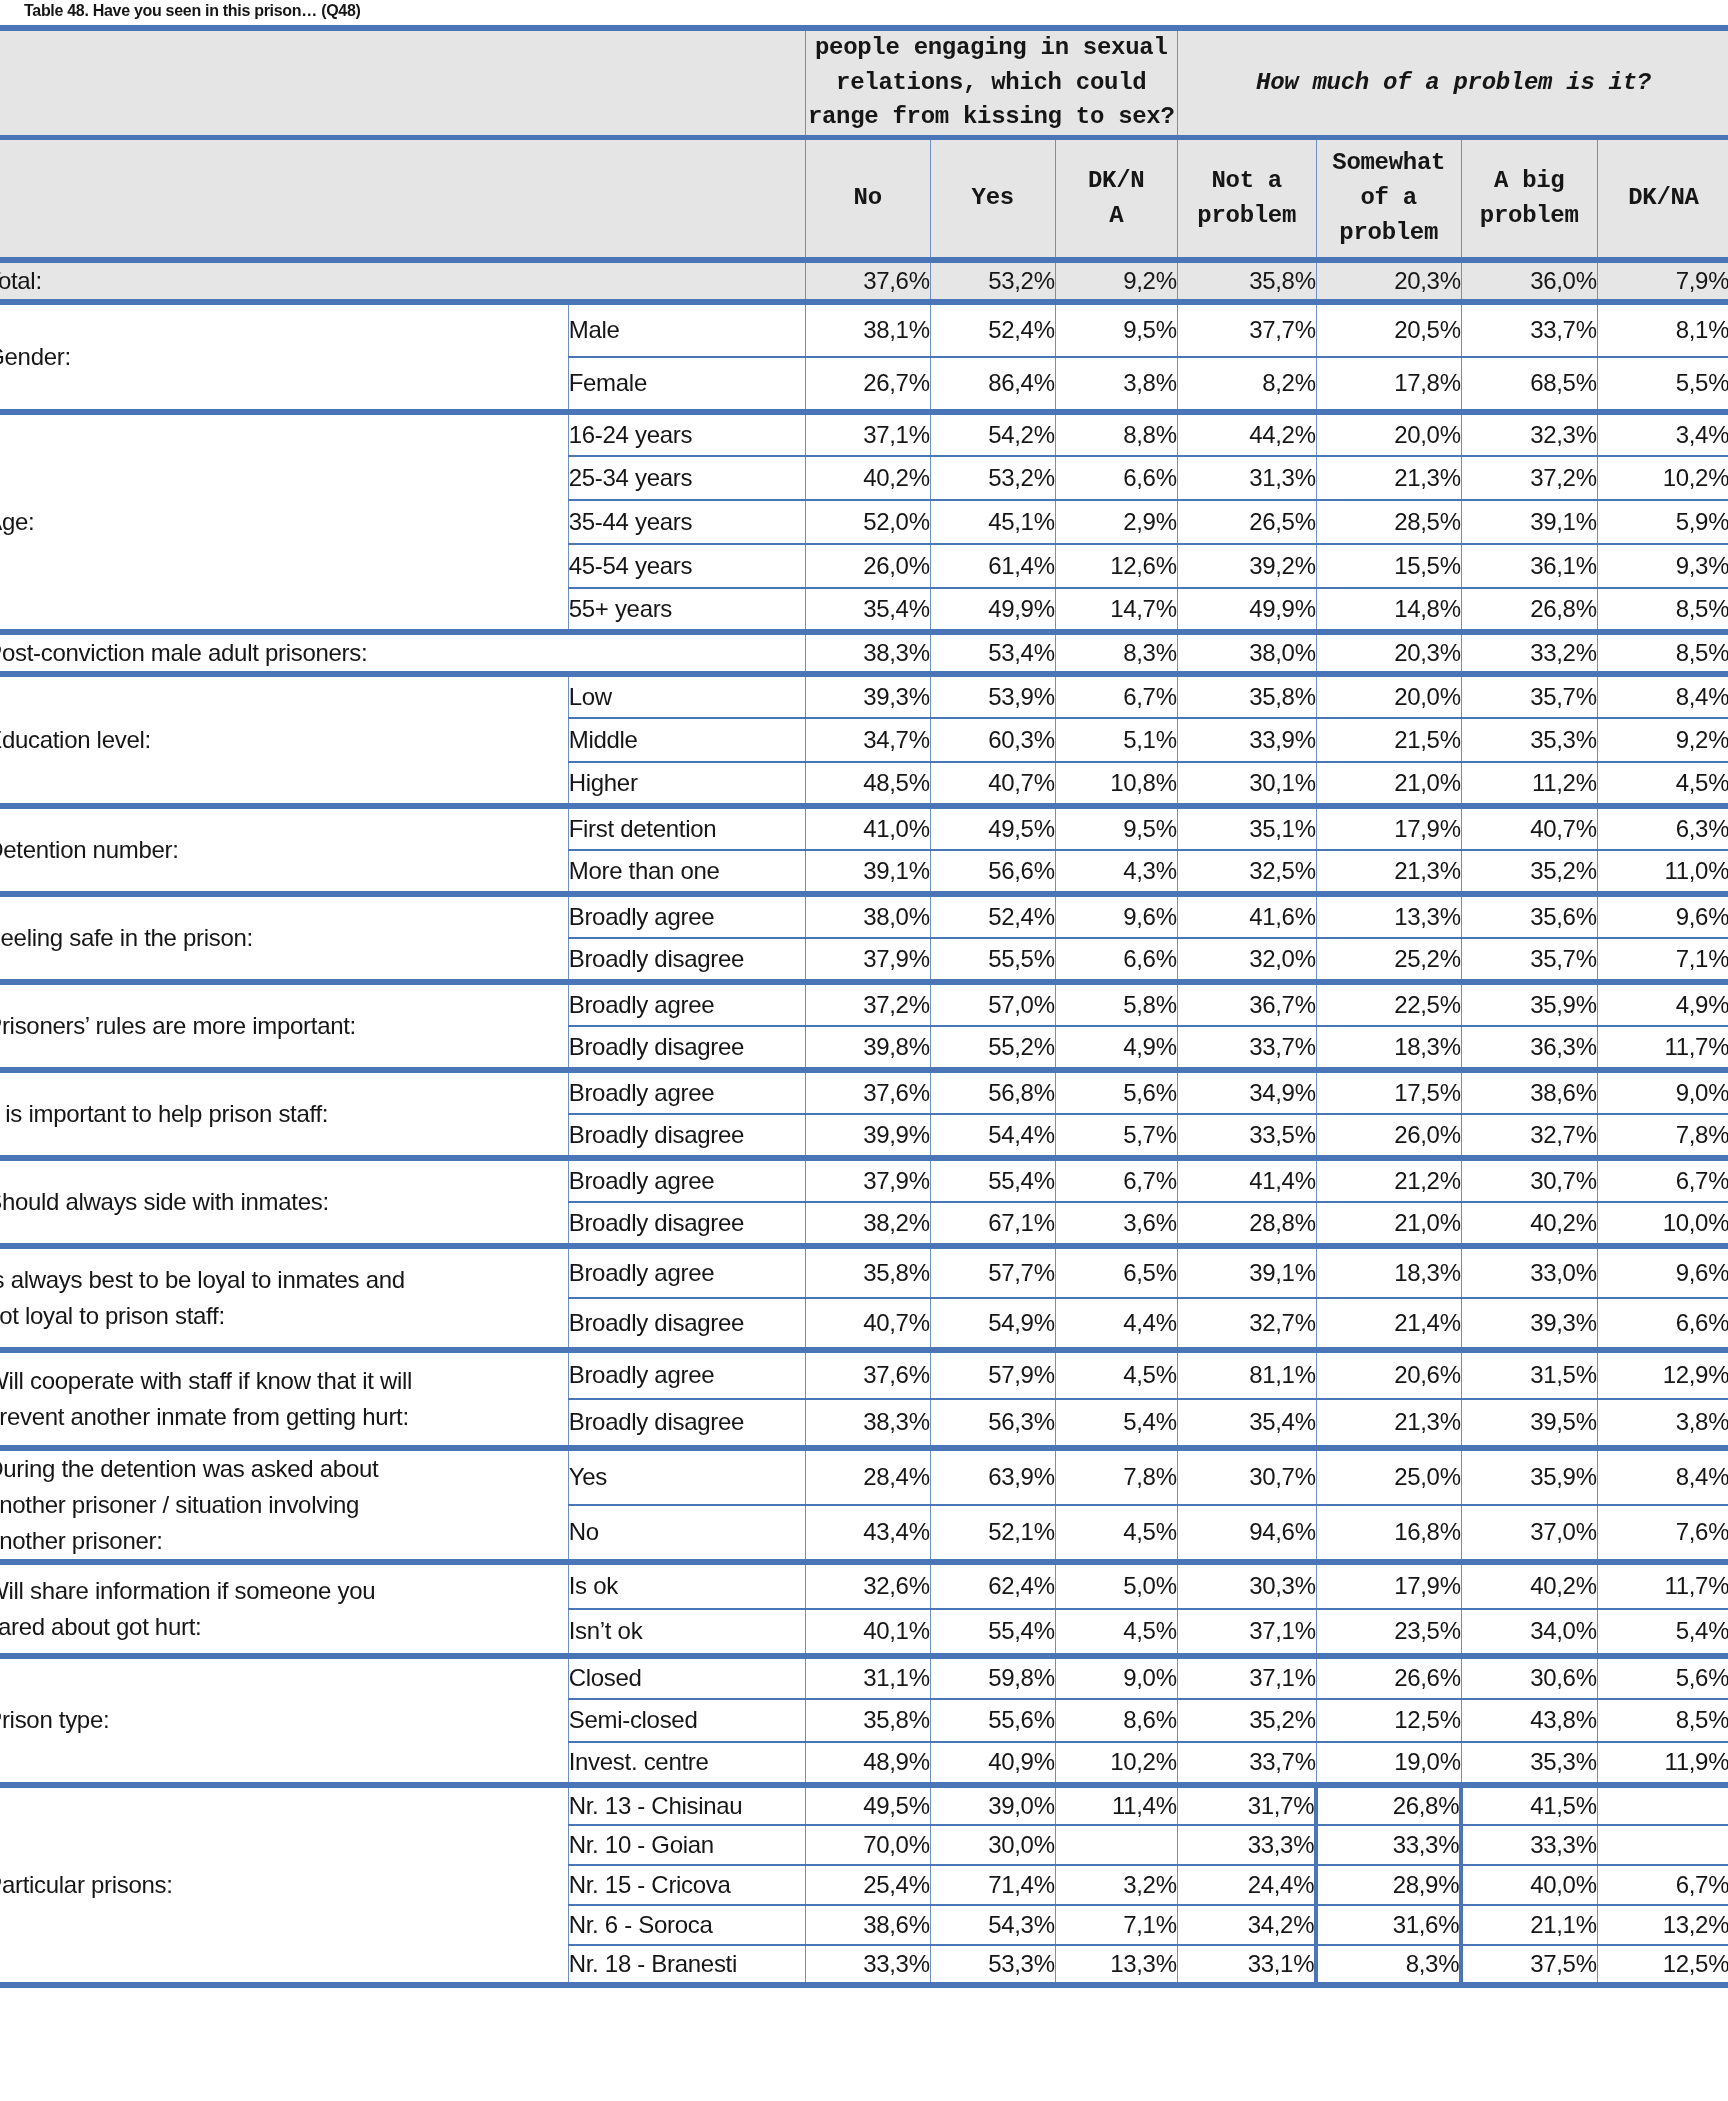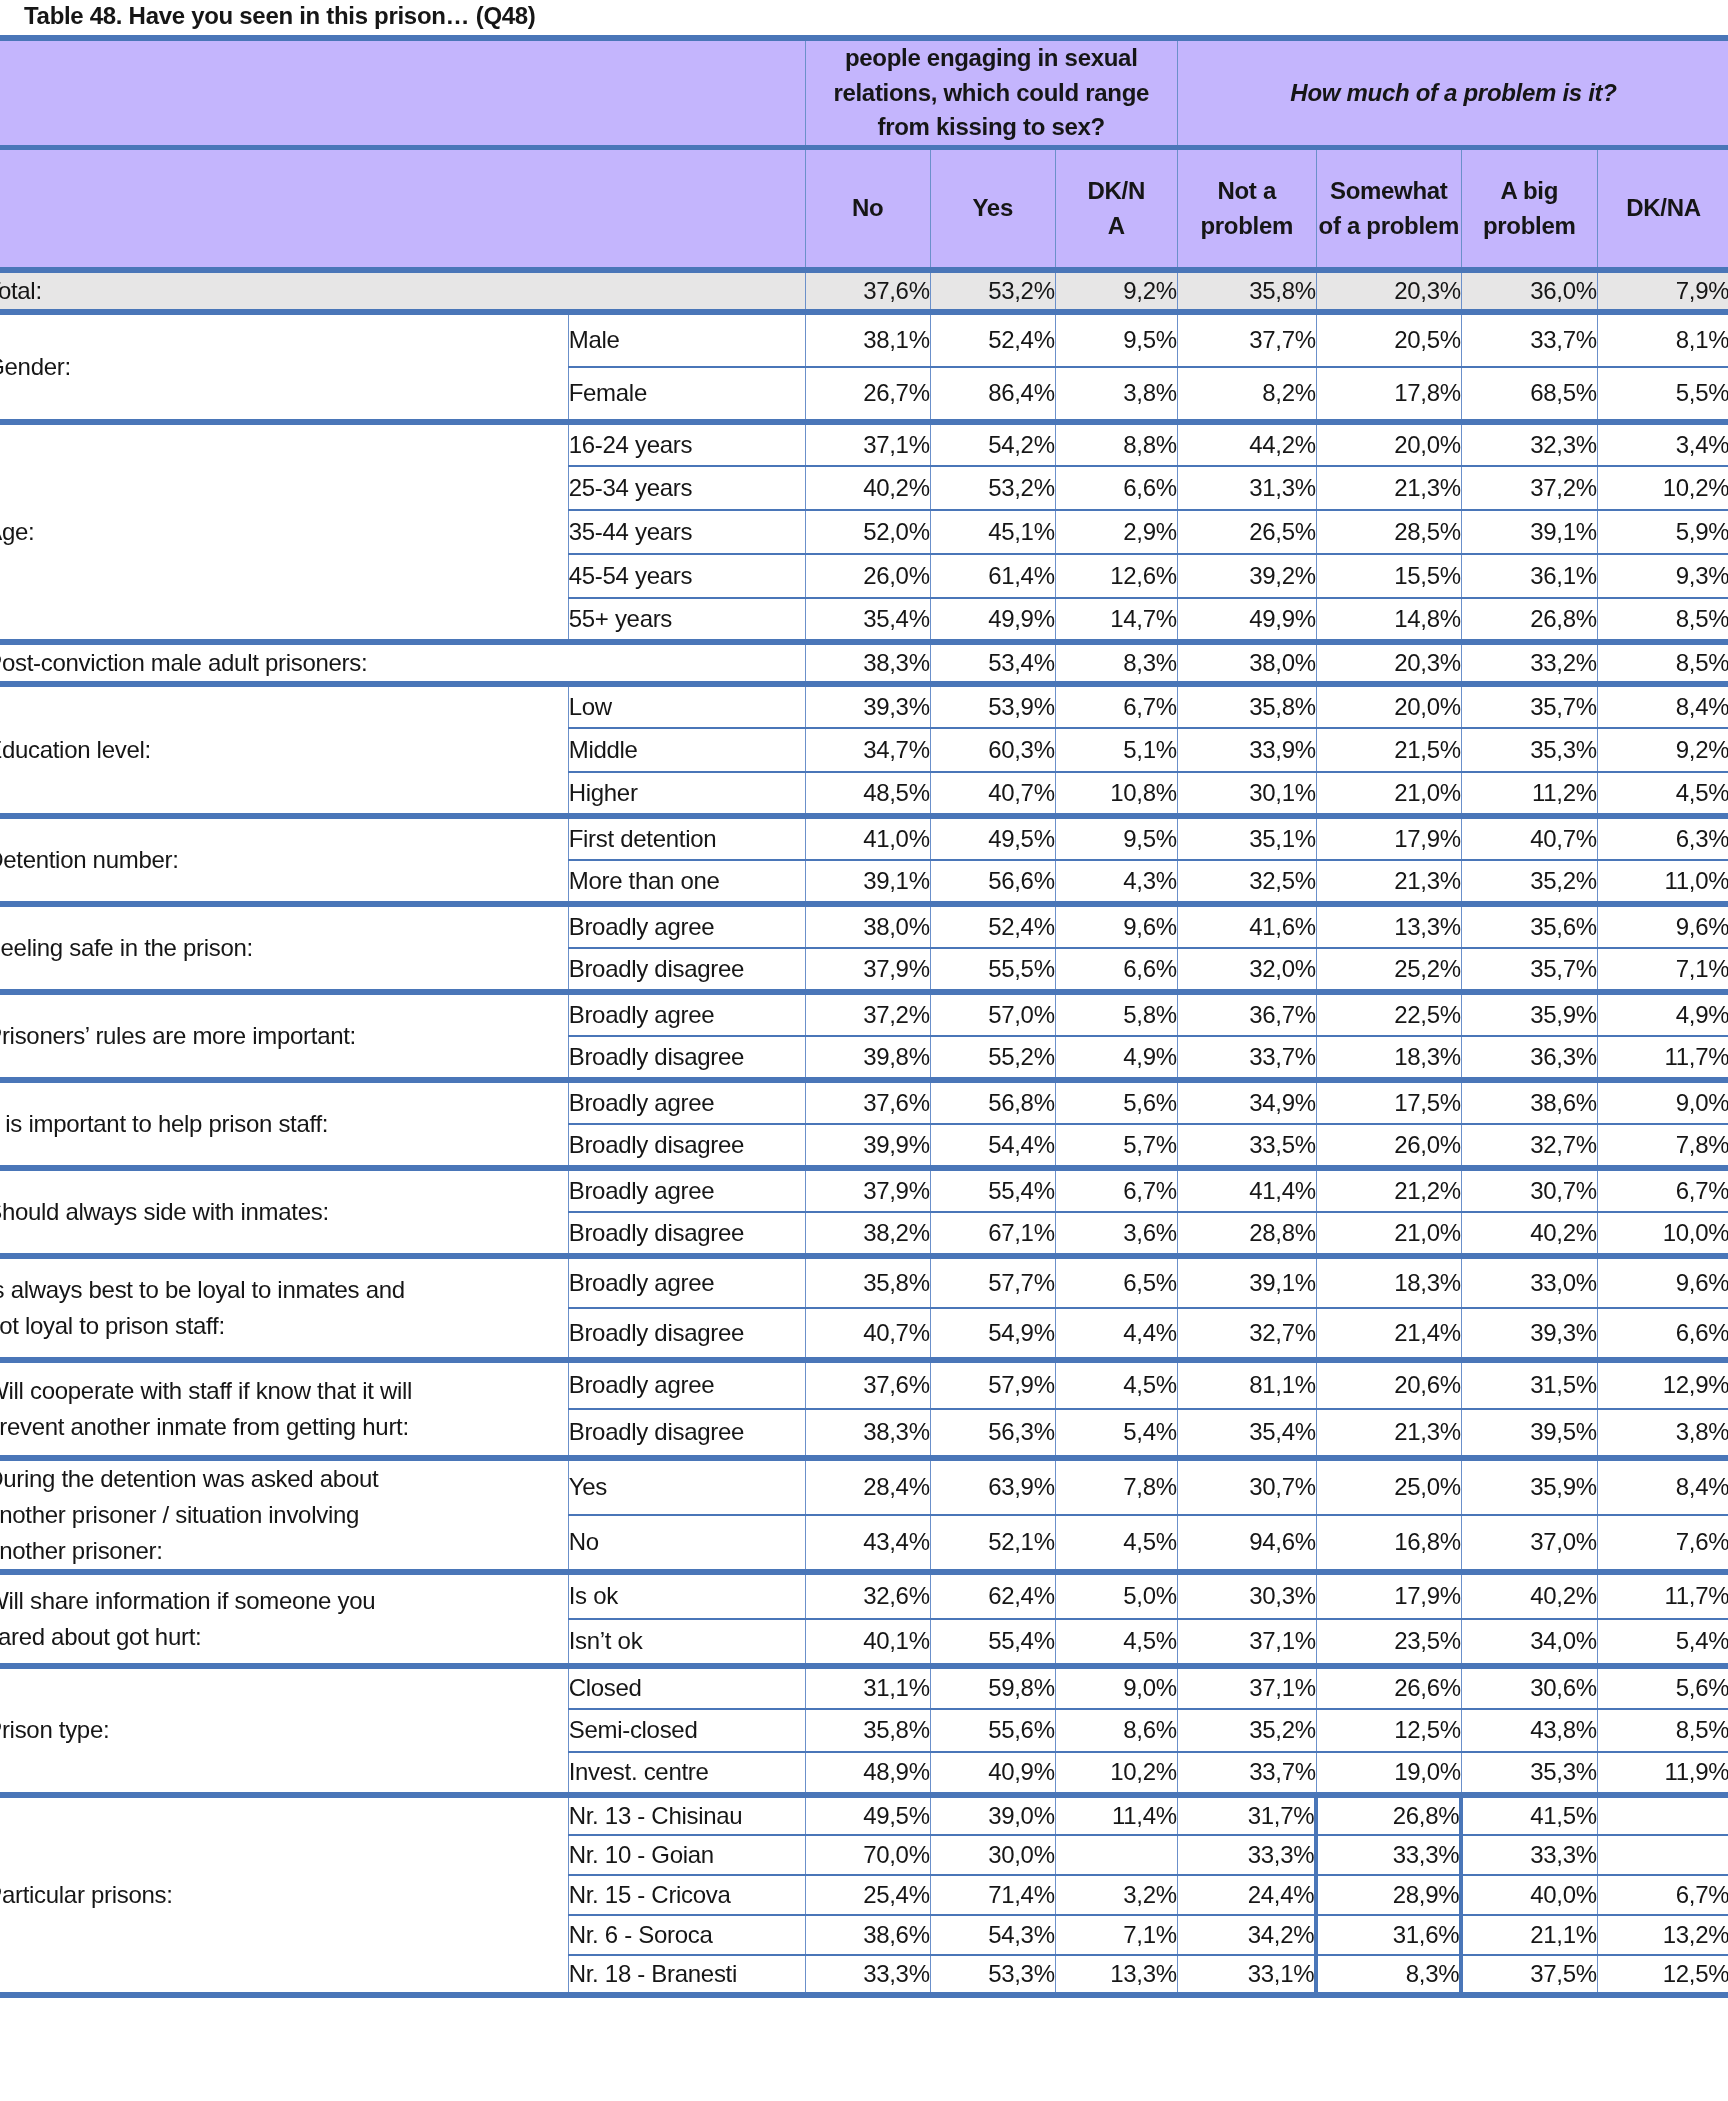"Table 48. Have you seen" .title { font-size: 24px -> 16px }
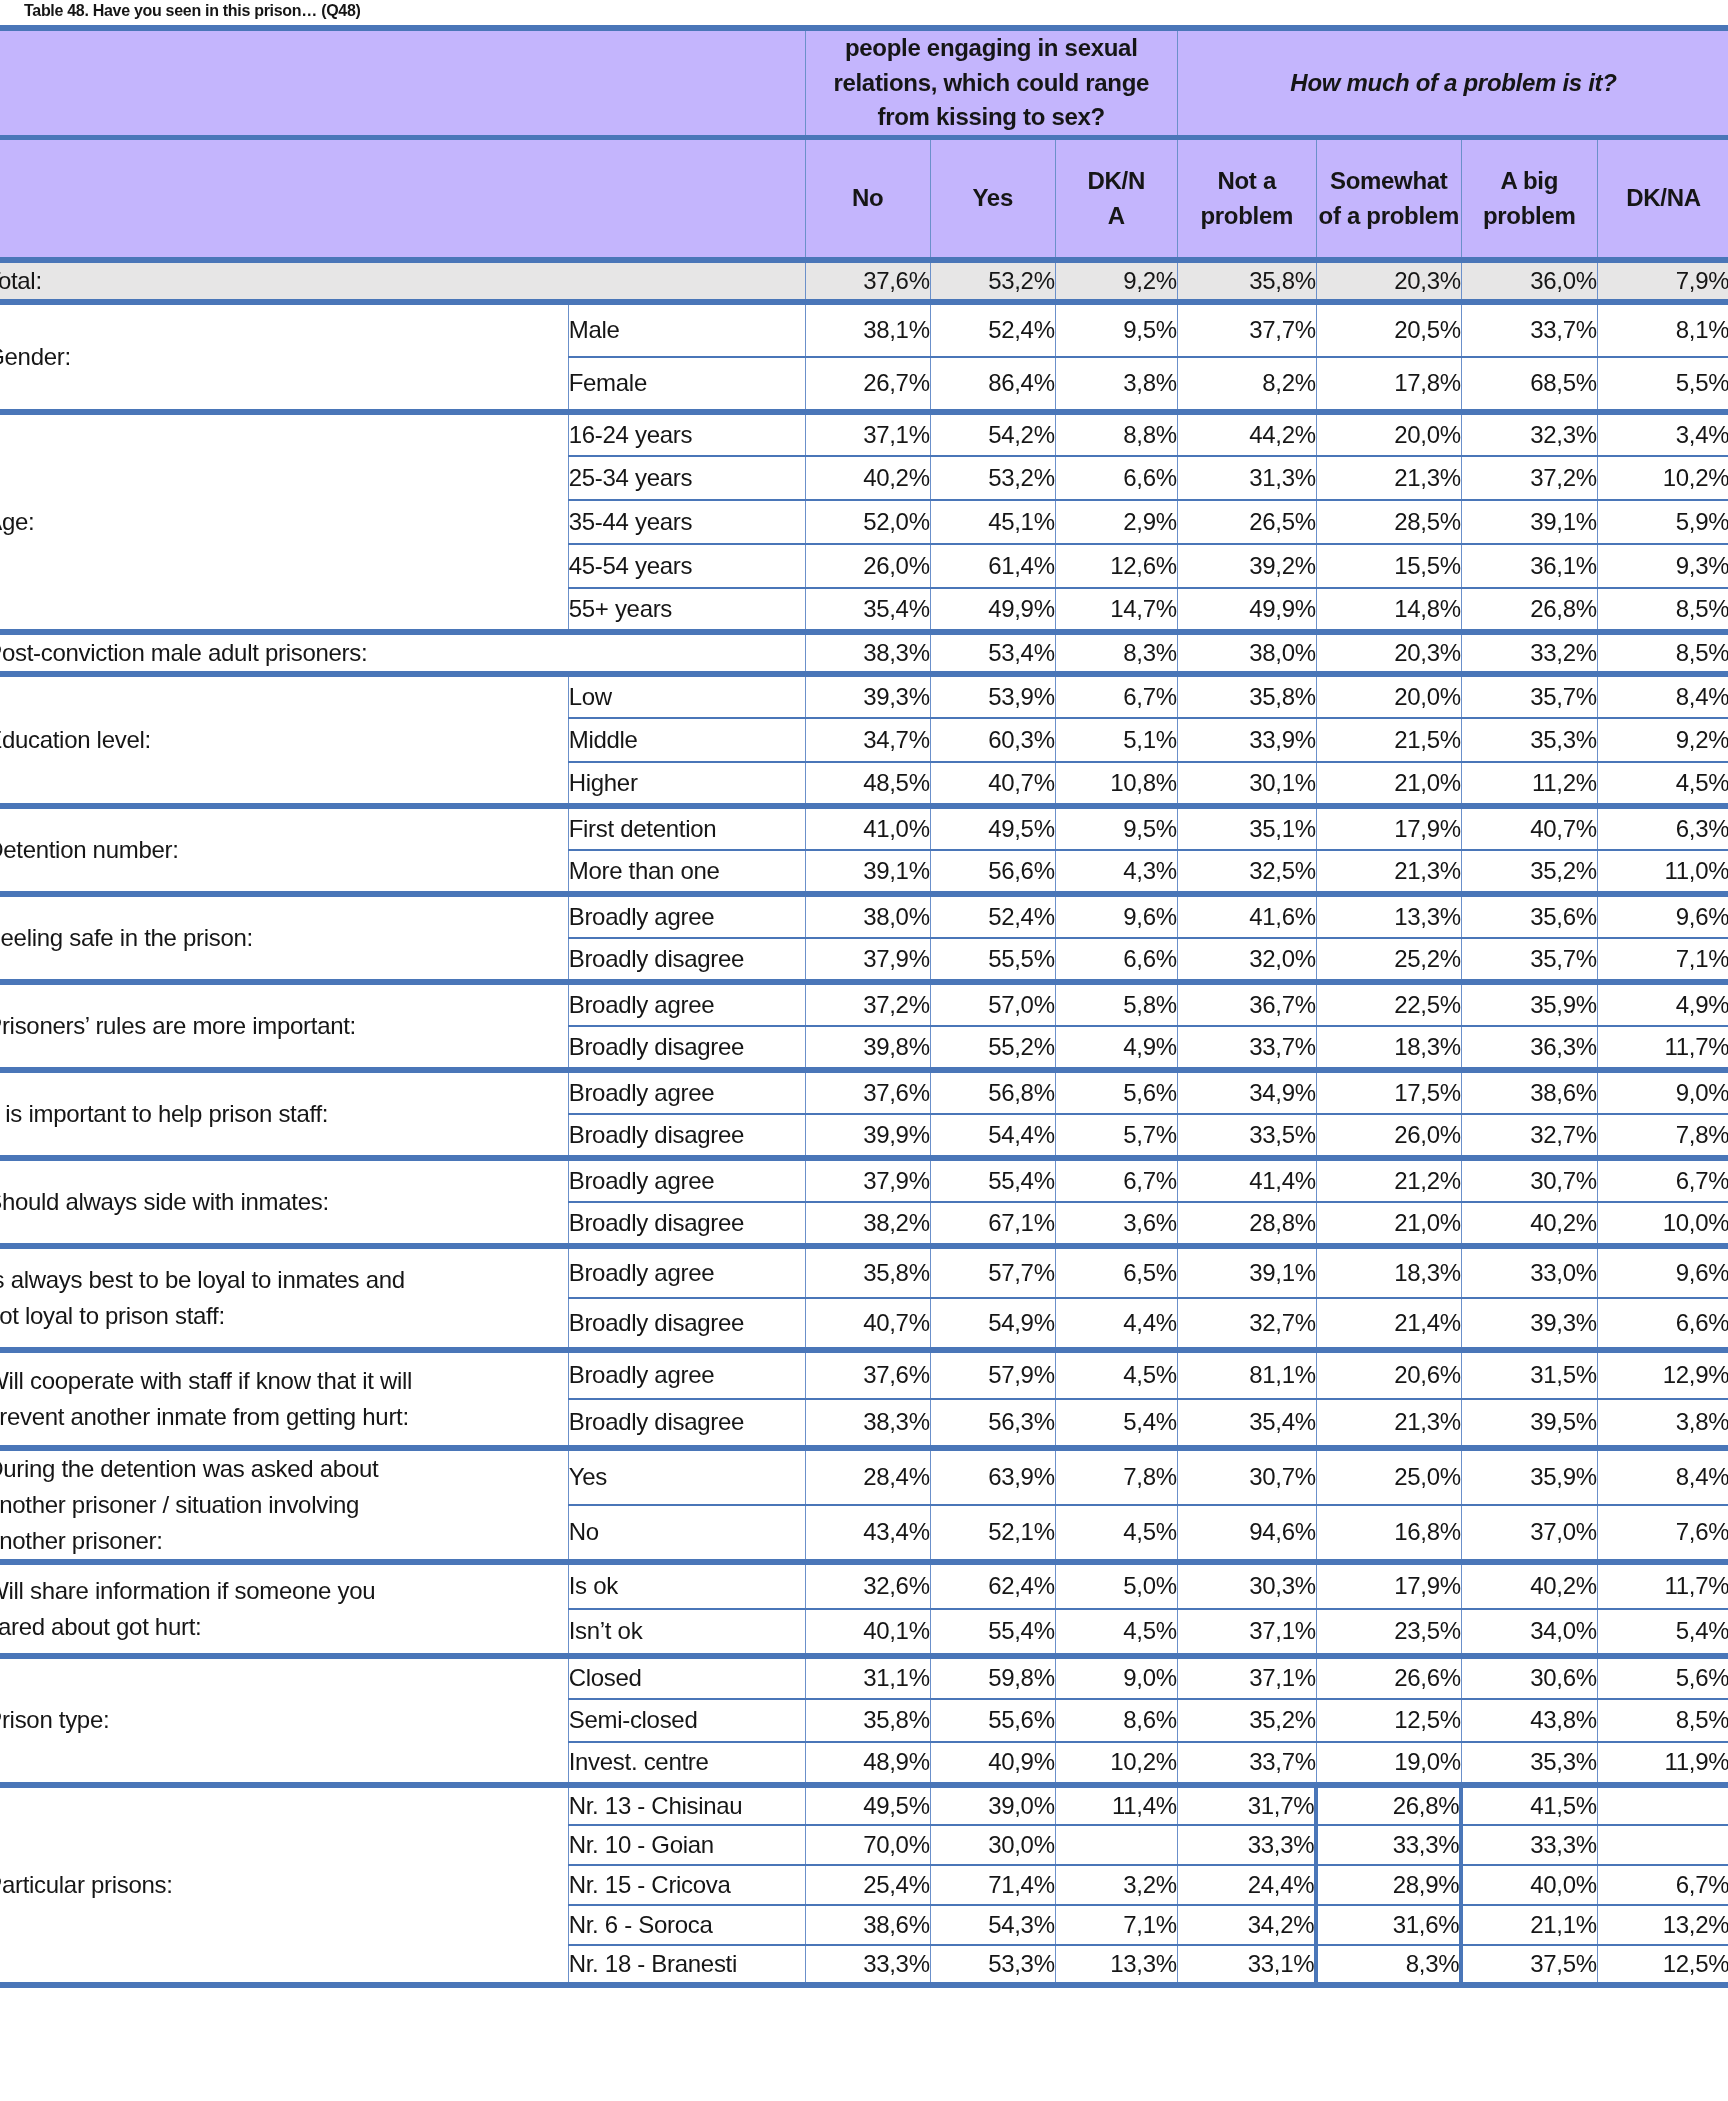"people engaging in sexual relations," thead th, thead td { background: #c4b5fd -> #e5e5e5; font-family: none -> Liberation Mono, monospace }
